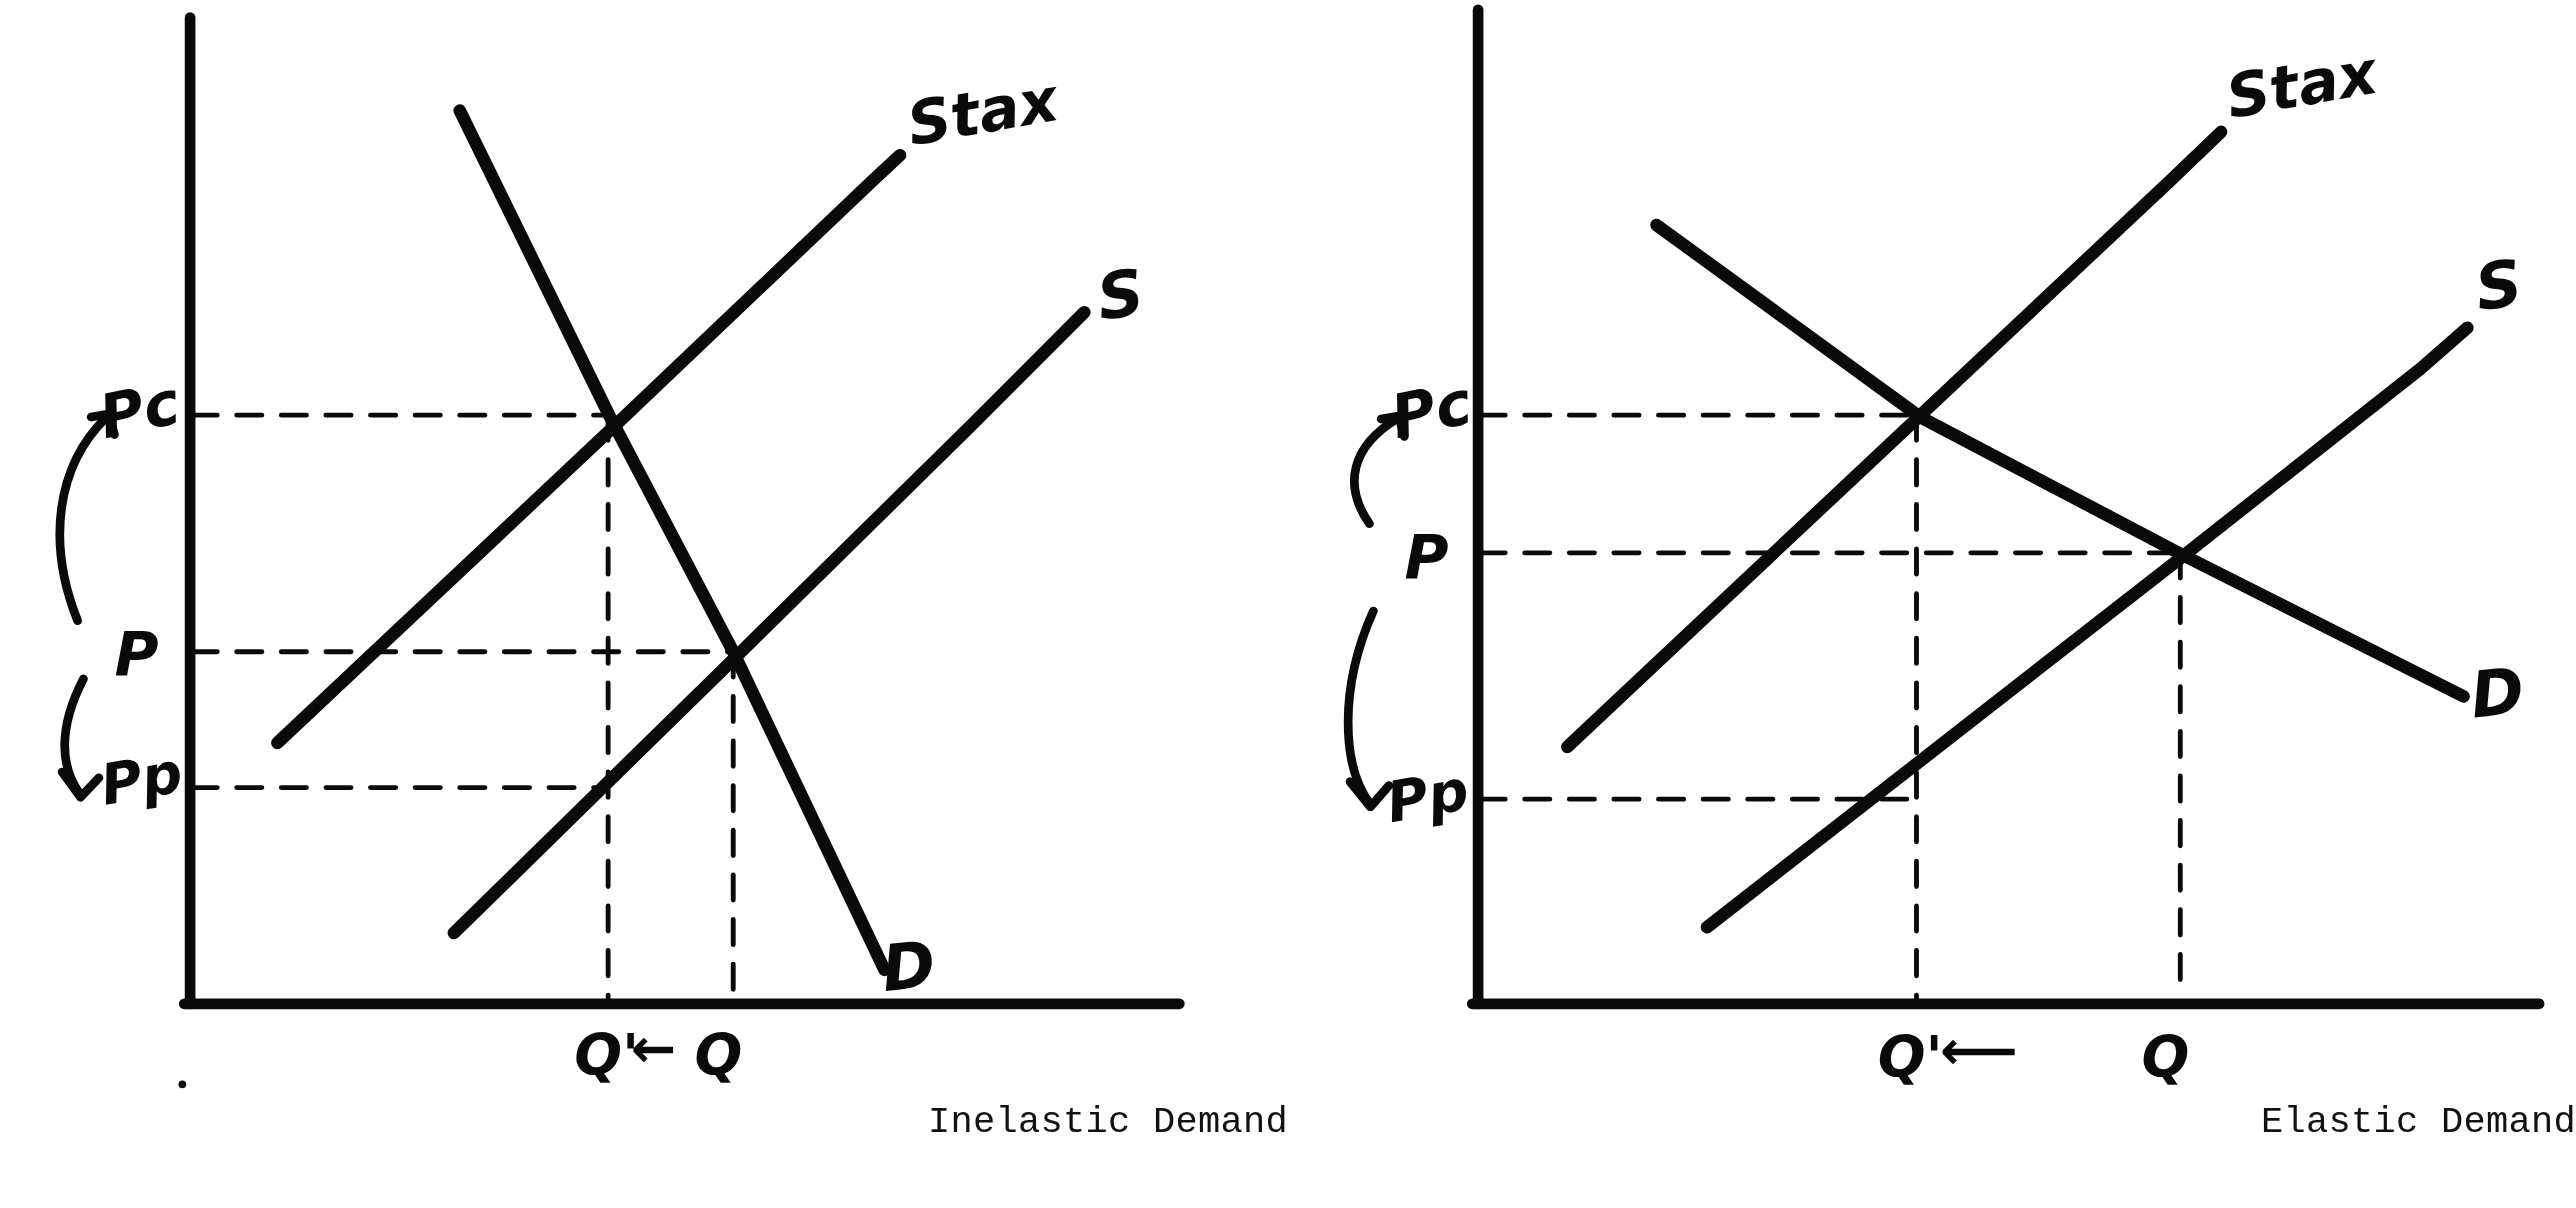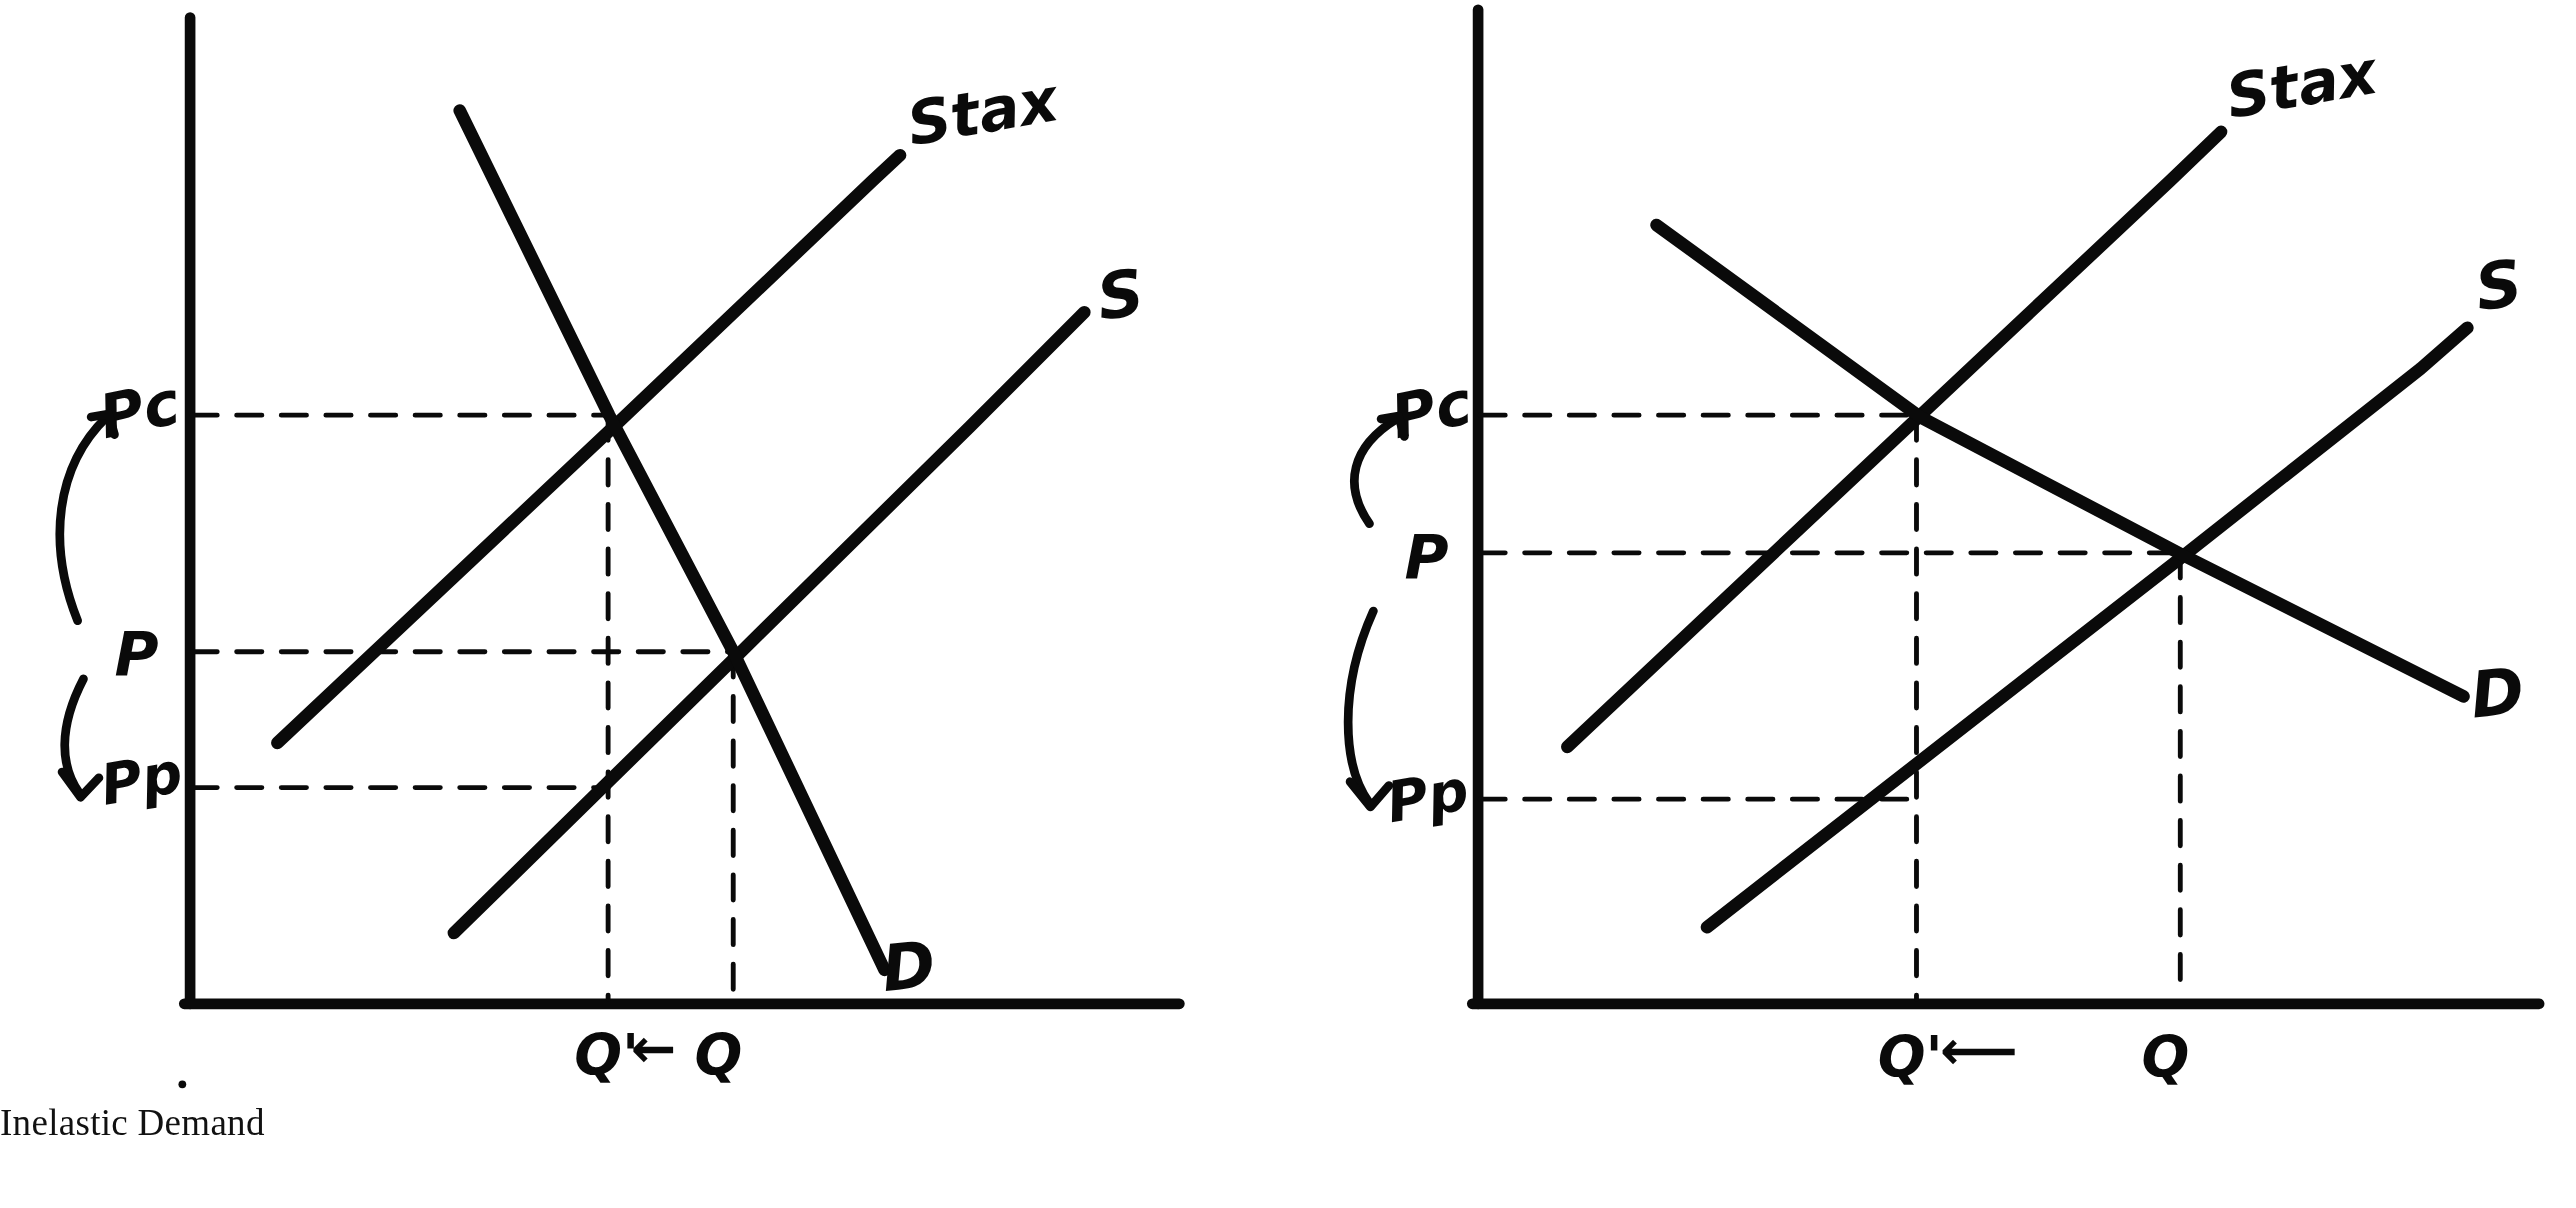"Inelastic Demand" .caption { font-family: Liberation Serif, serif -> Liberation Mono, monospace; text-align: left -> right }
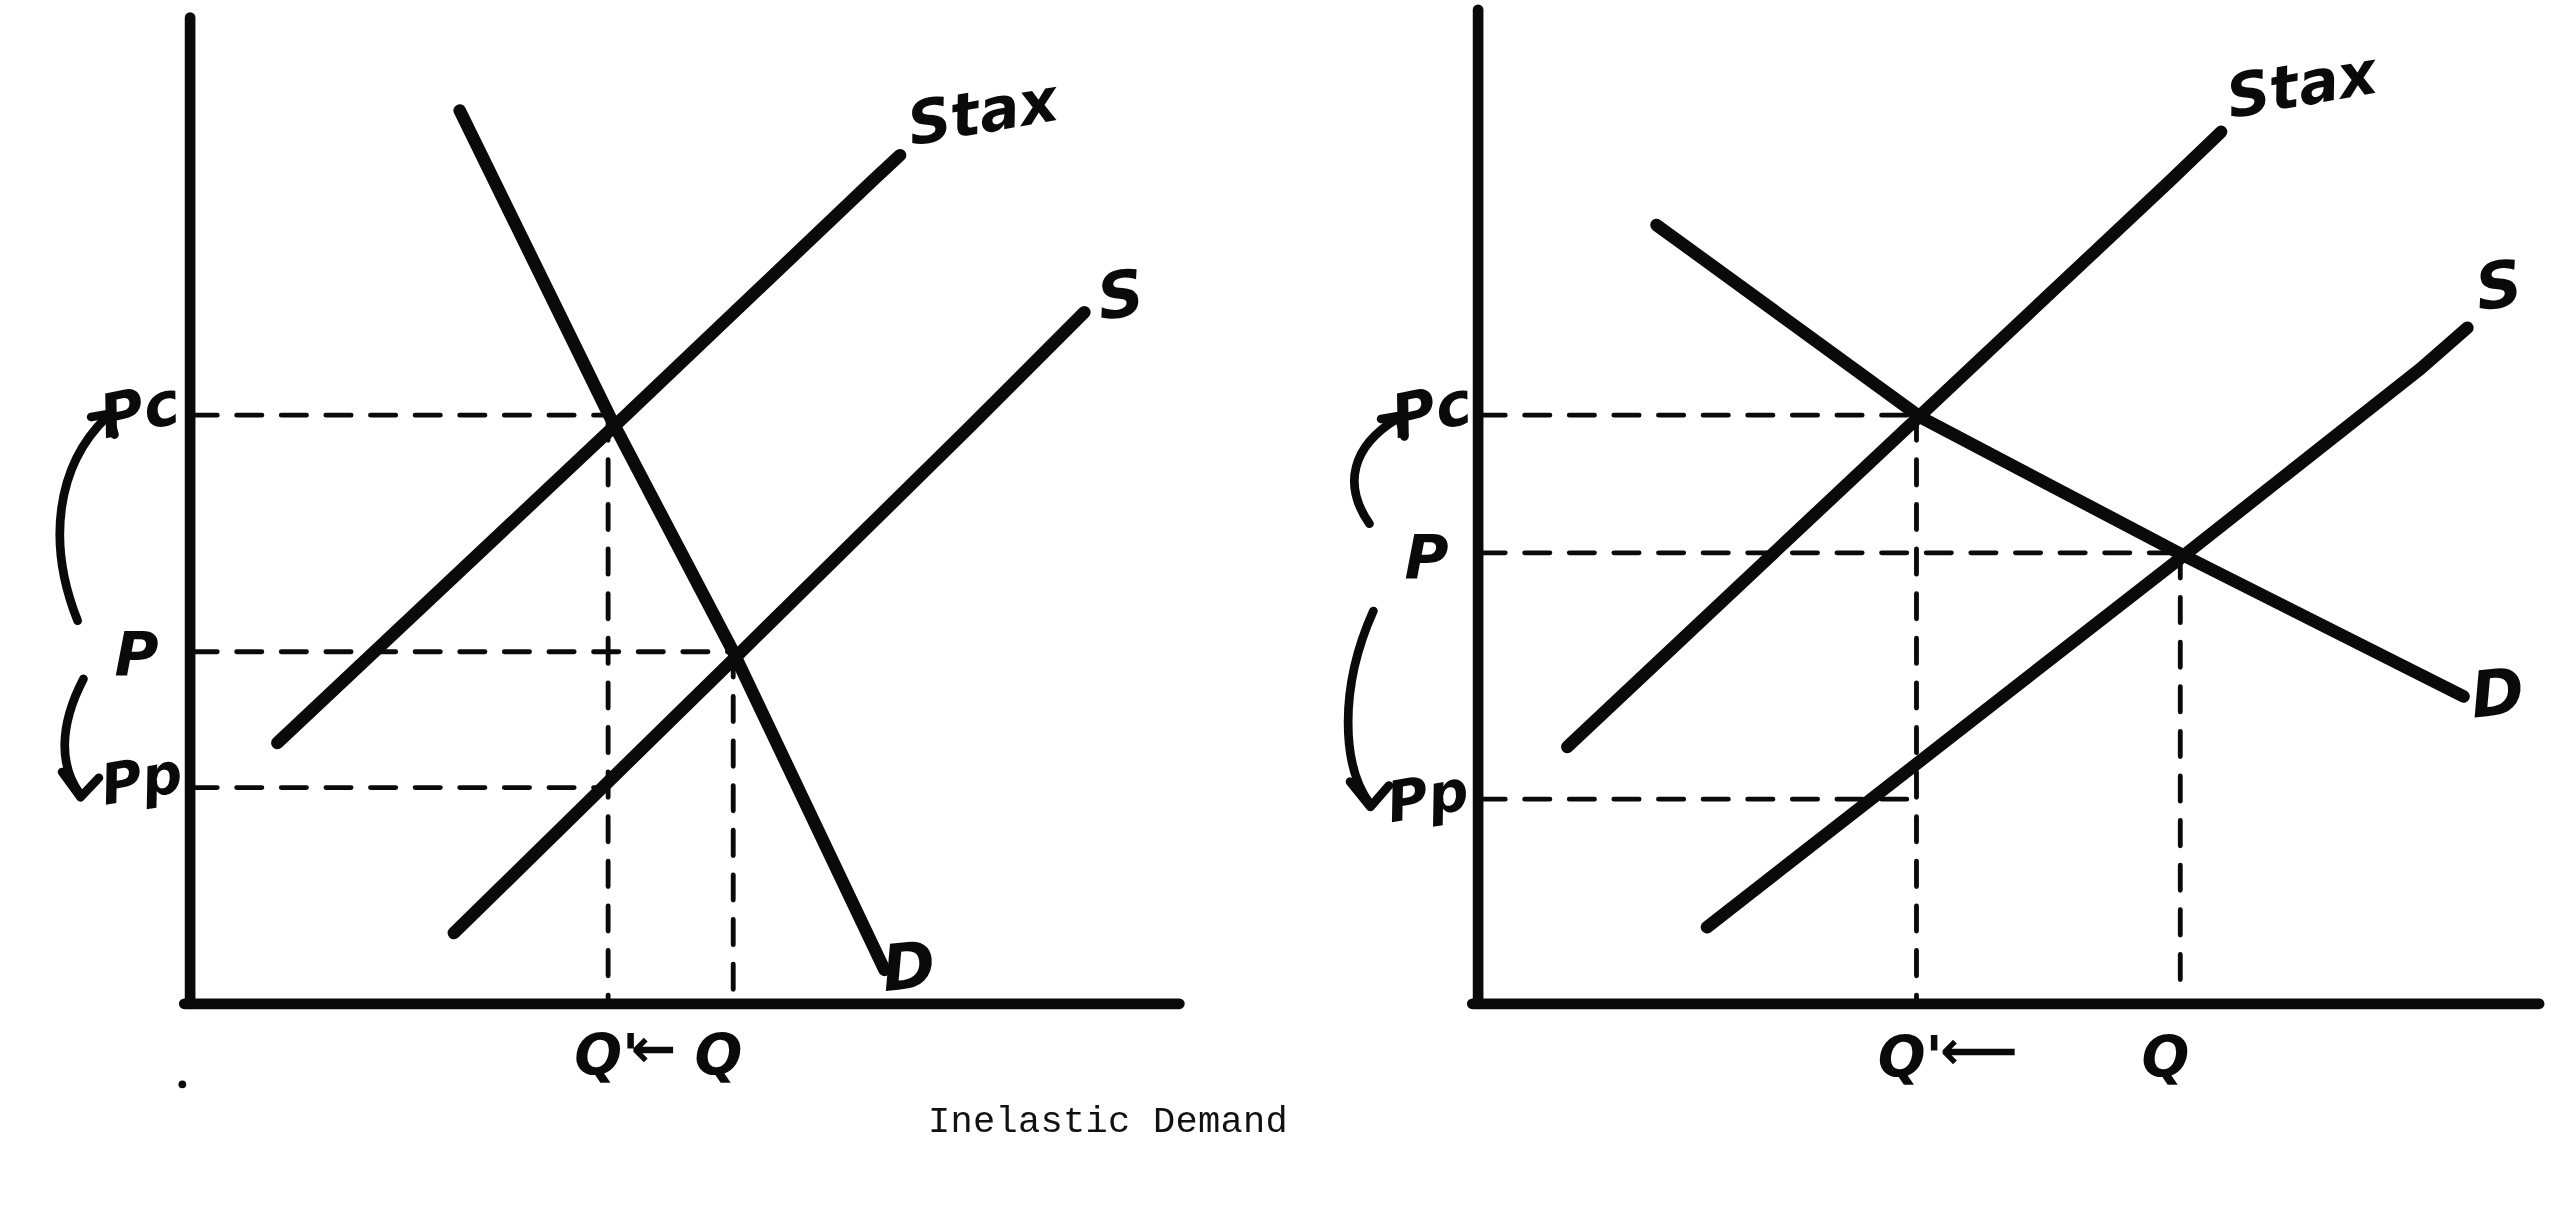"Elastic Demand" div.caption { html: none -> <div>Elastic Demand</div> }
